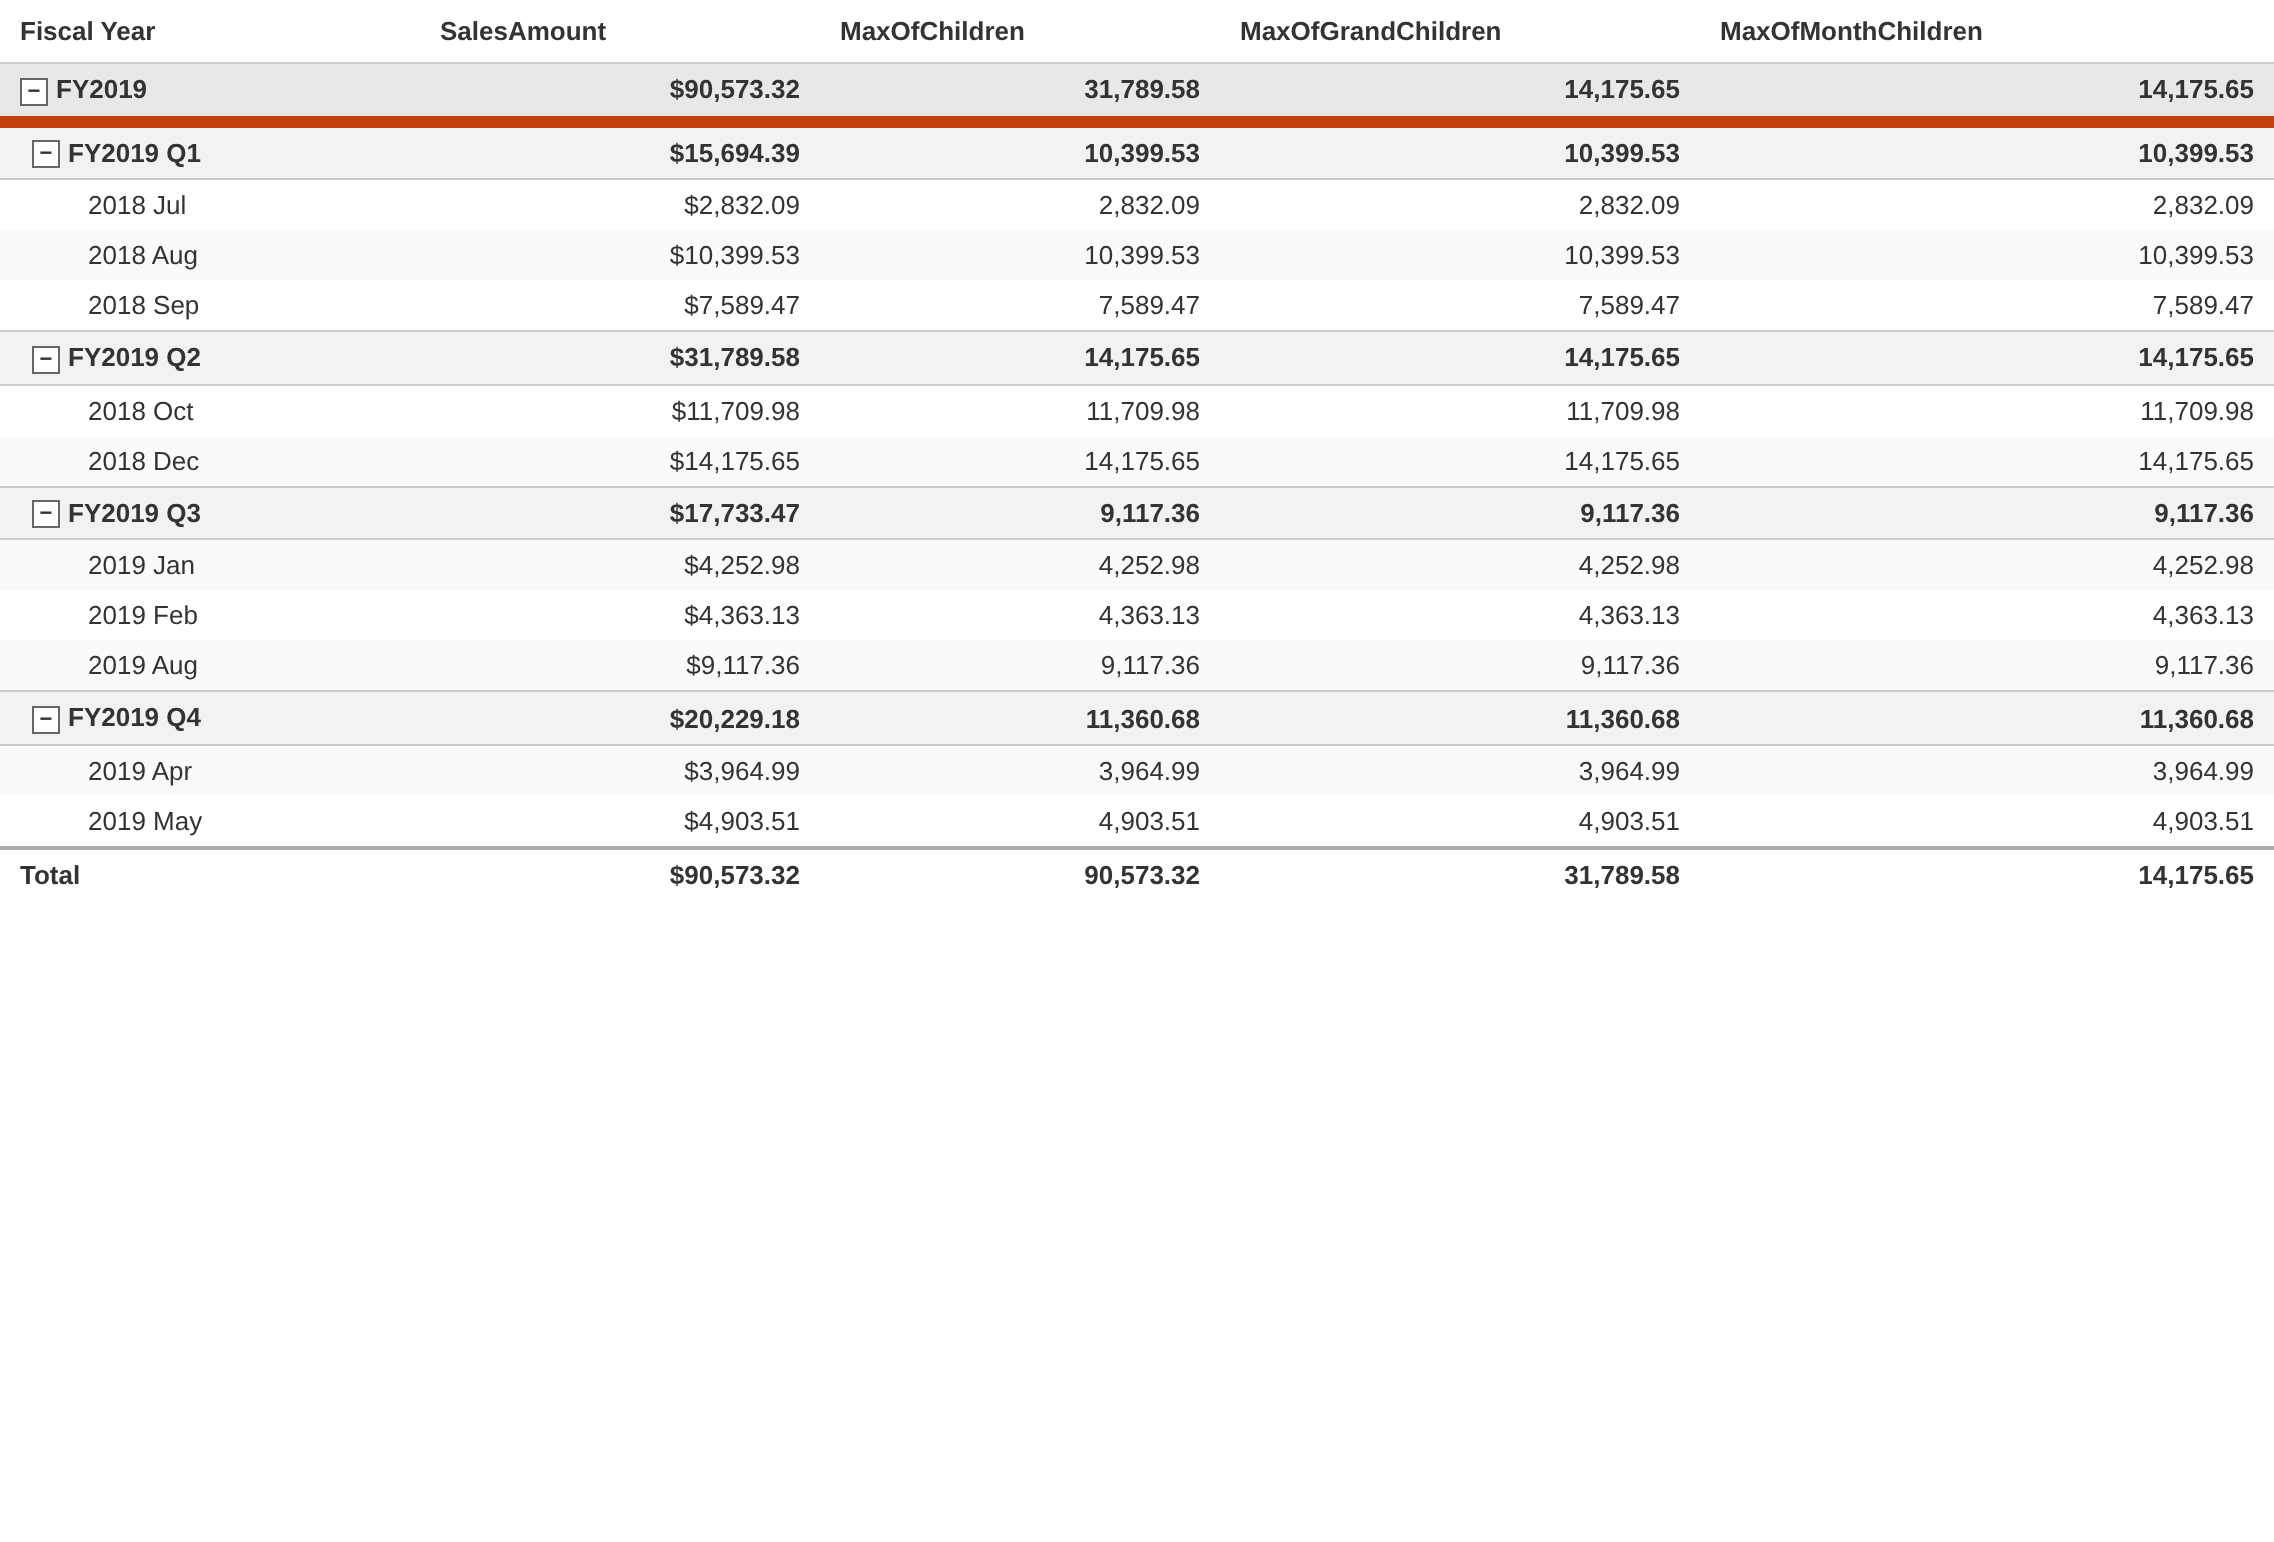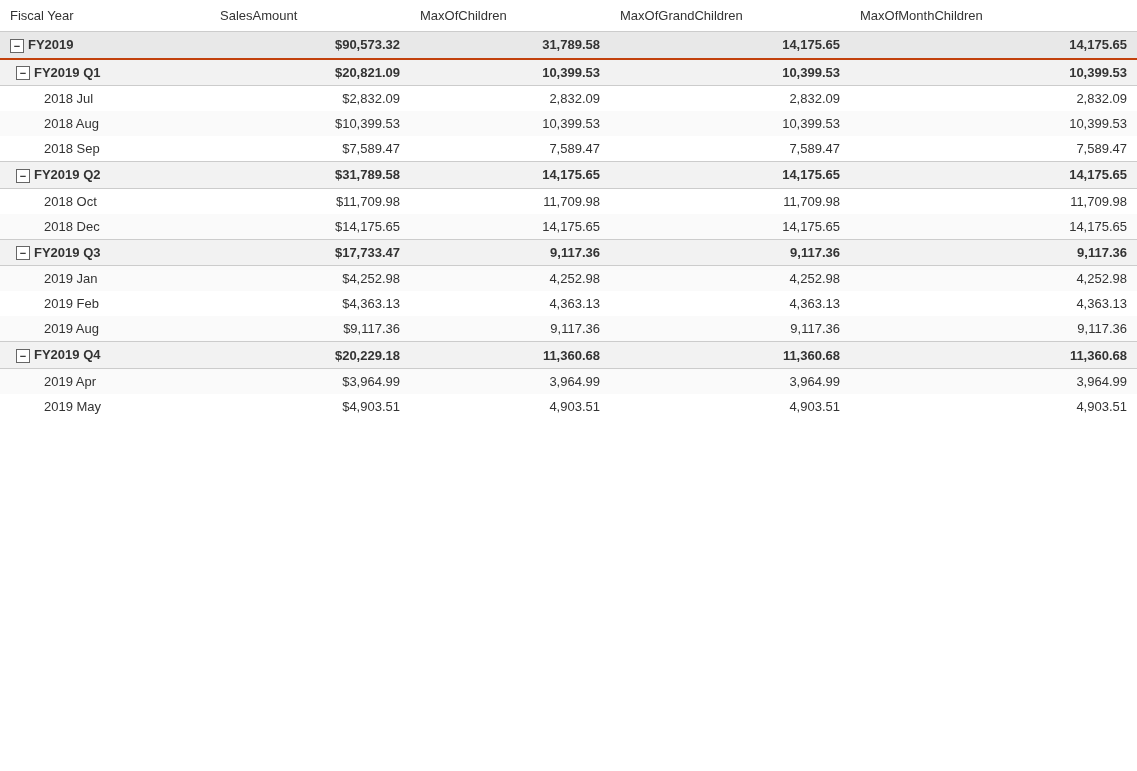"Fiscal Year" thead tr th { font-weight: 400 -> 700 }
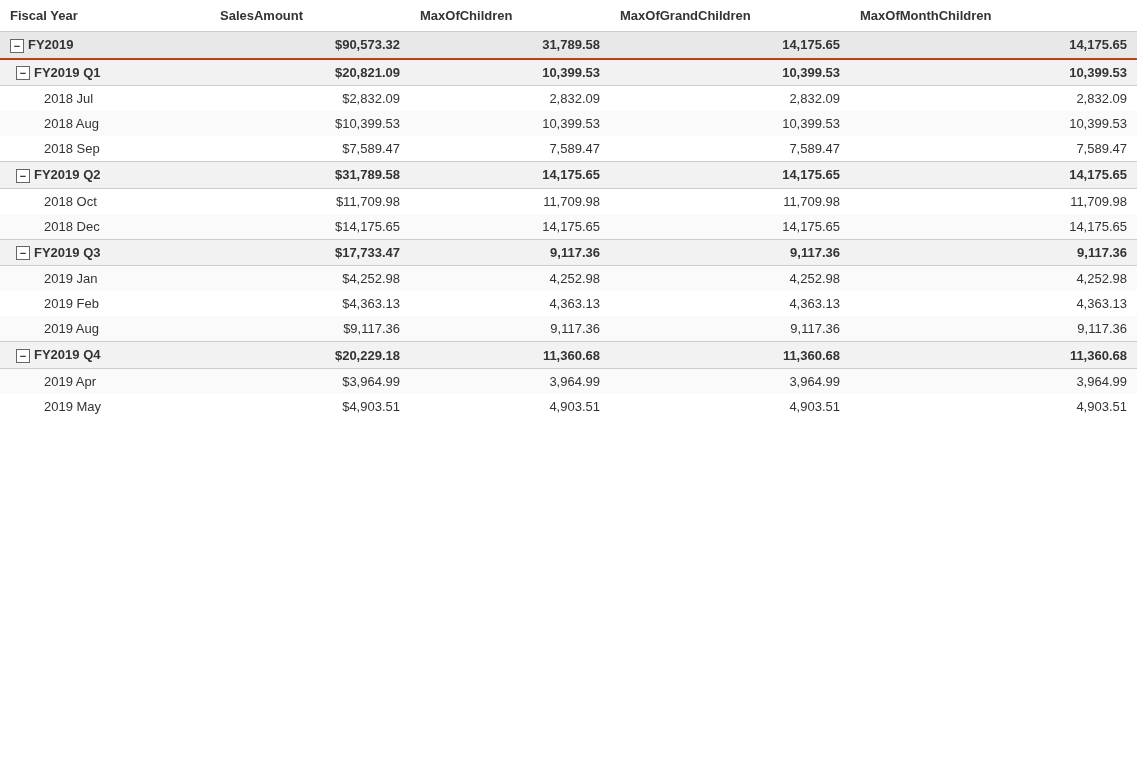"− FY2019" .row-fy-top td { border-bottom: 2px solid #c2410c -> 6px solid #c2410c }
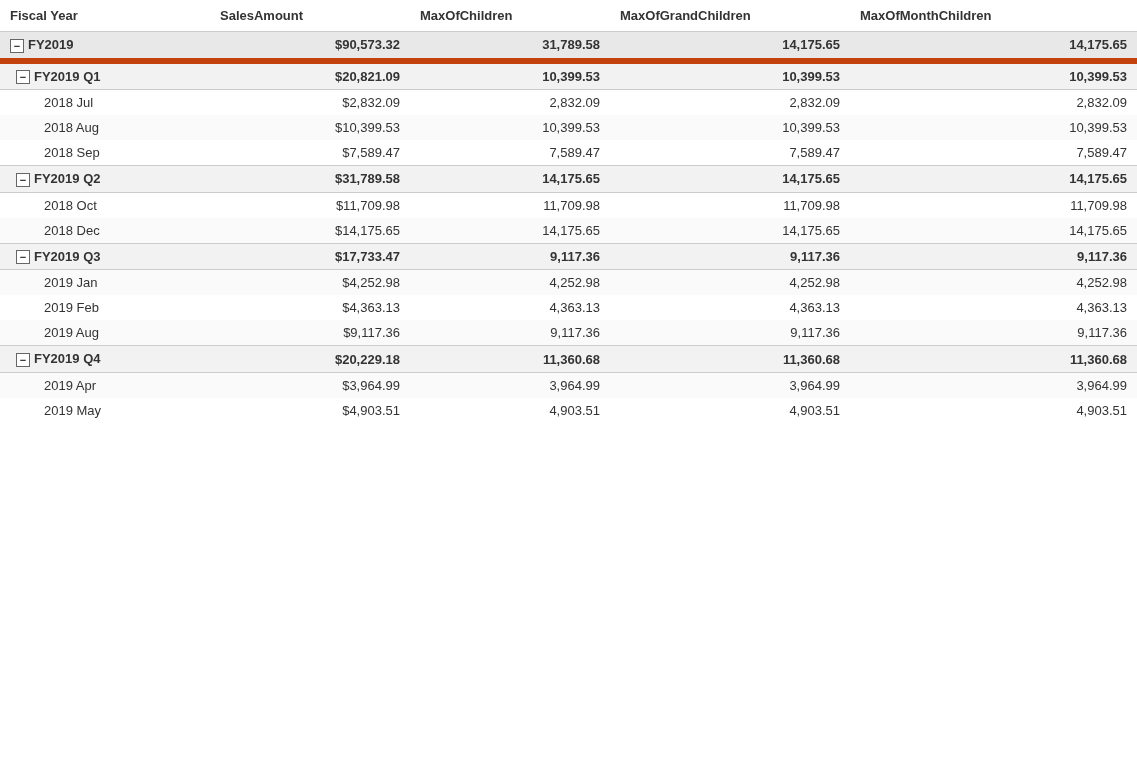"$20,821.09" strong { text: $20,821.09 -> $15,694.39 }
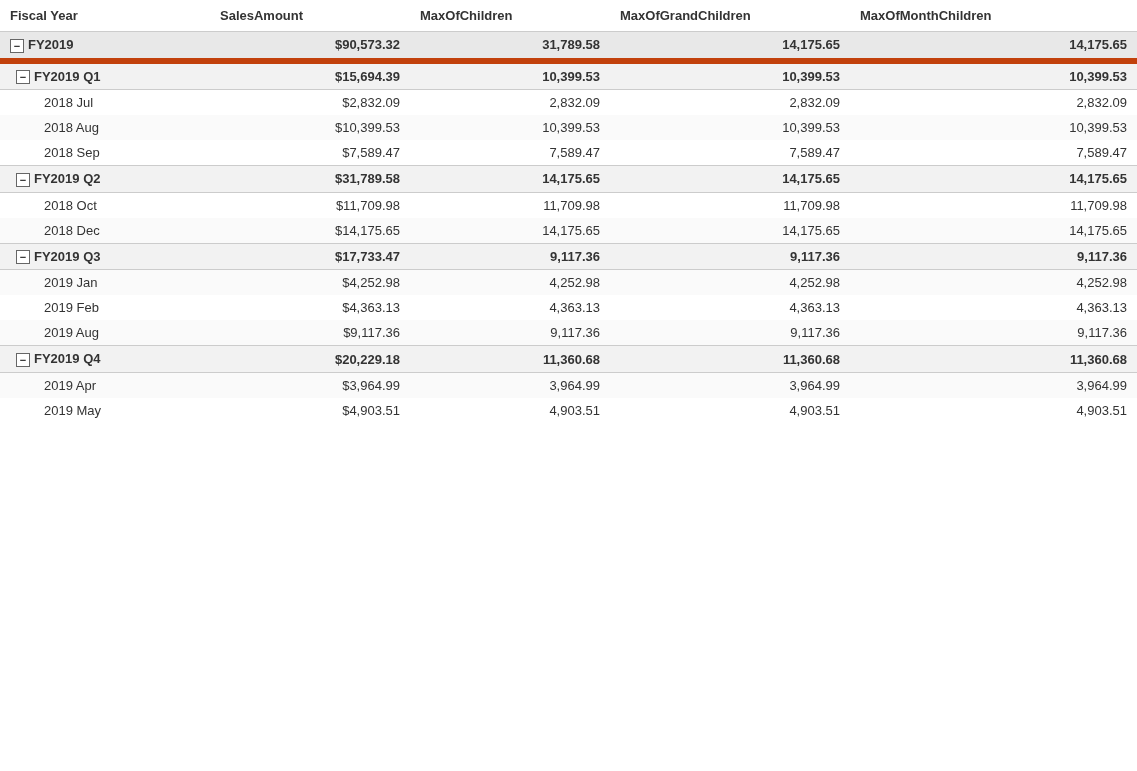"Total" tr.row-total { html: none -> <tr> <td><strong>Total</strong></td> <td><strong>$90,573.32</strong></td> <td><strong>90,573.32</strong></td> <td><strong>31,789.58</strong></td> <td><strong>14,175.65</strong></td> </tr> }
